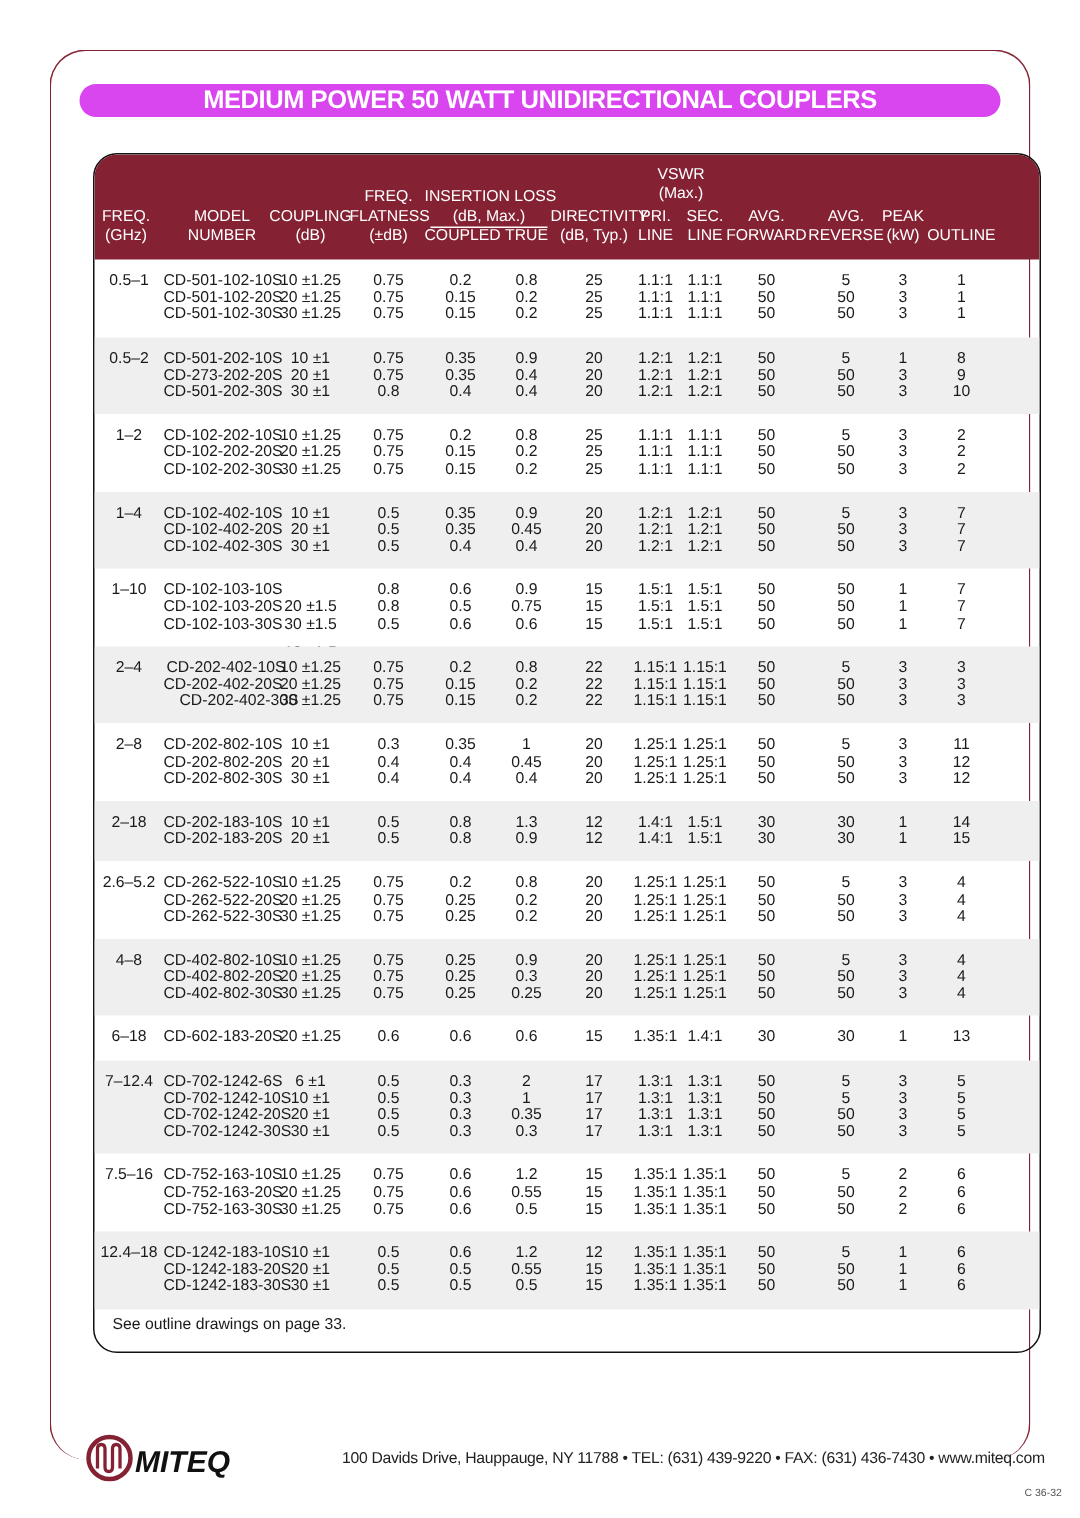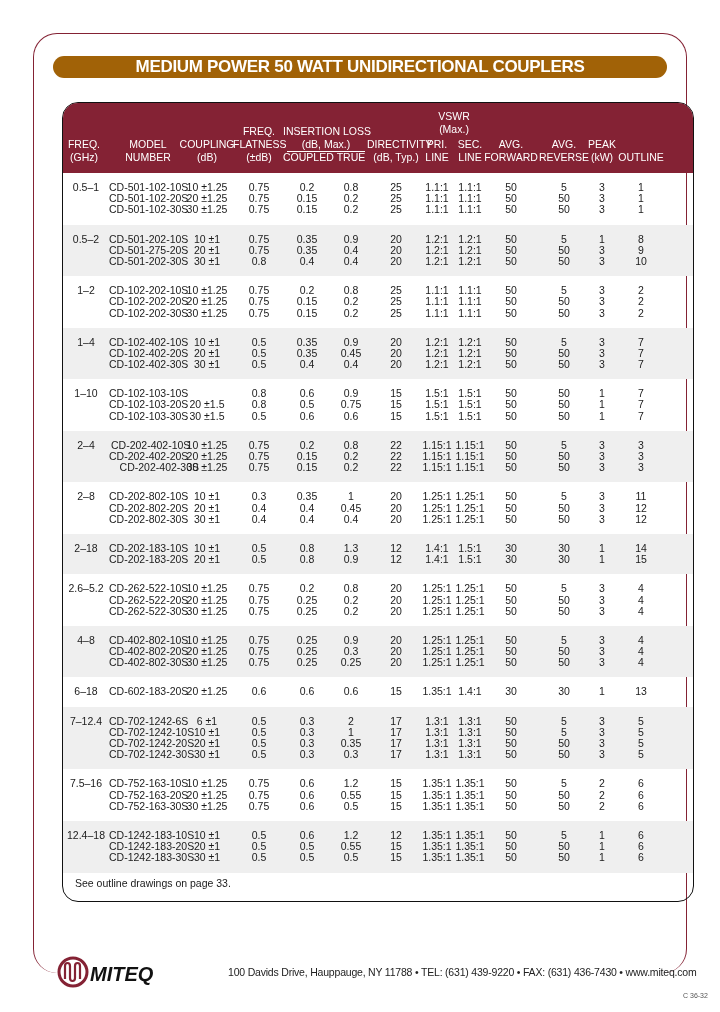"MEDIUM POWER 50 WATT UNIDIRECTIONAL" .title-bar { background: #a16207 -> #d946ef }
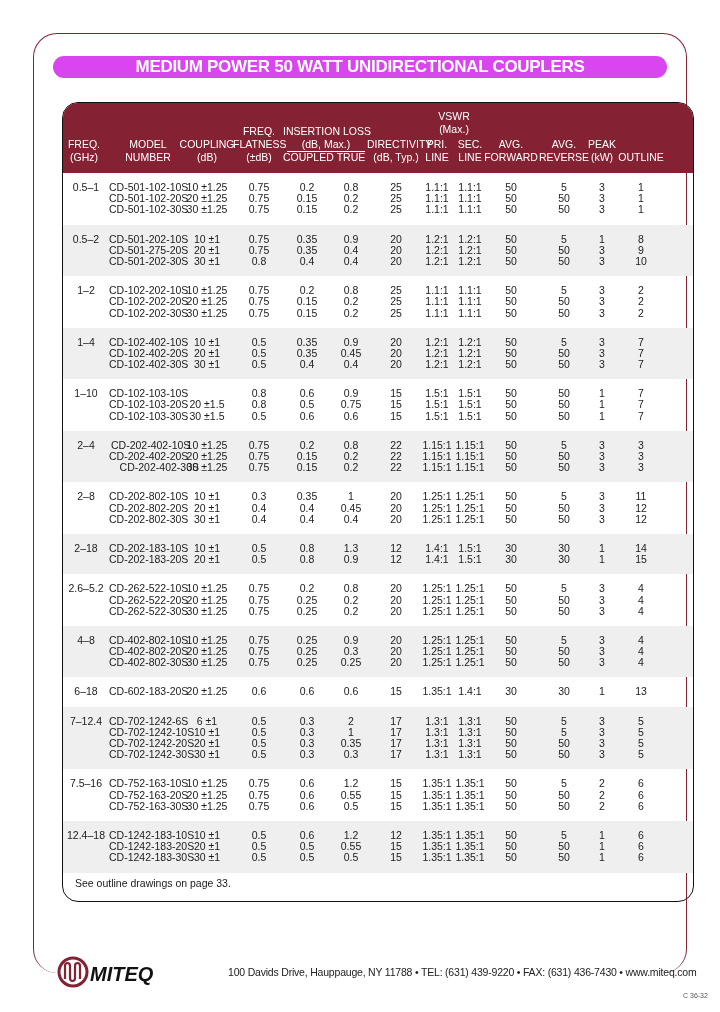"CD-501-275-20S" div.cell { text: CD-501-275-20S -> CD-273-202-20S }
